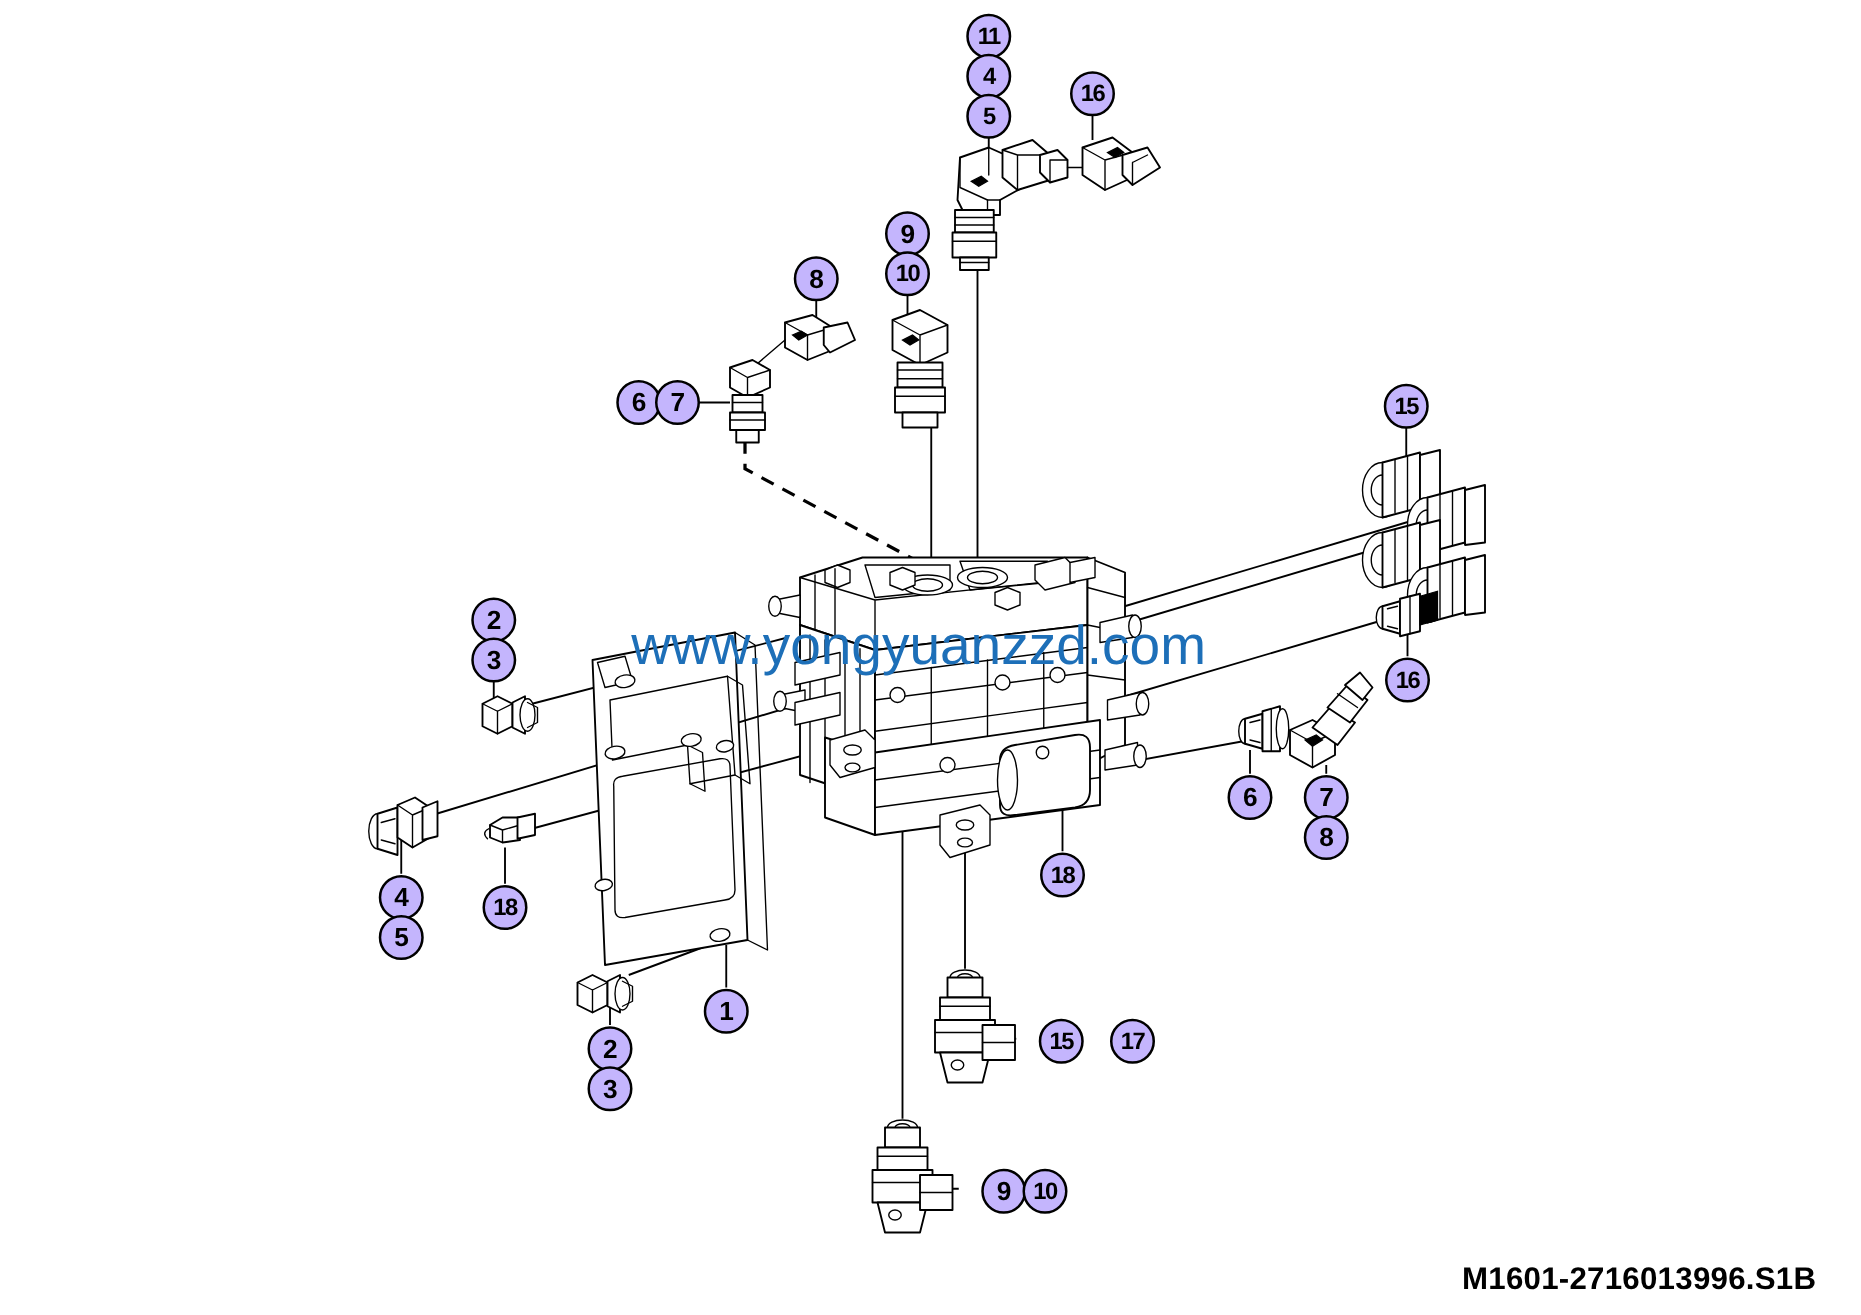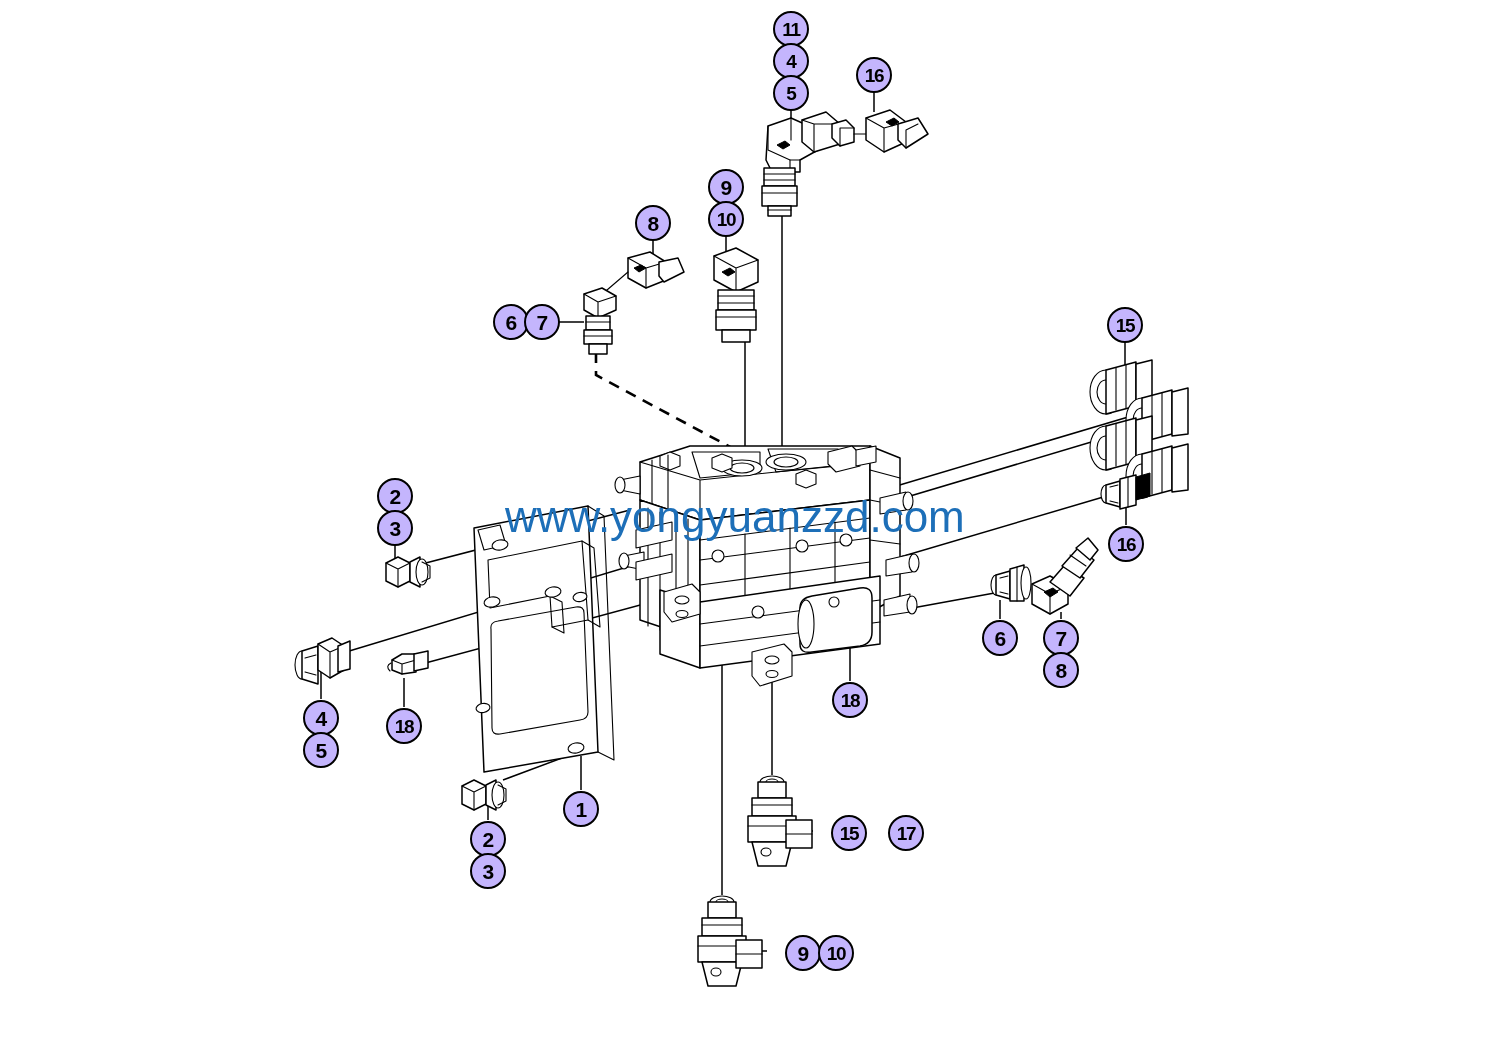"M1601-2716013996.S1B" div { html: none -> <div>M1601-2716013996.S1B</div> }
